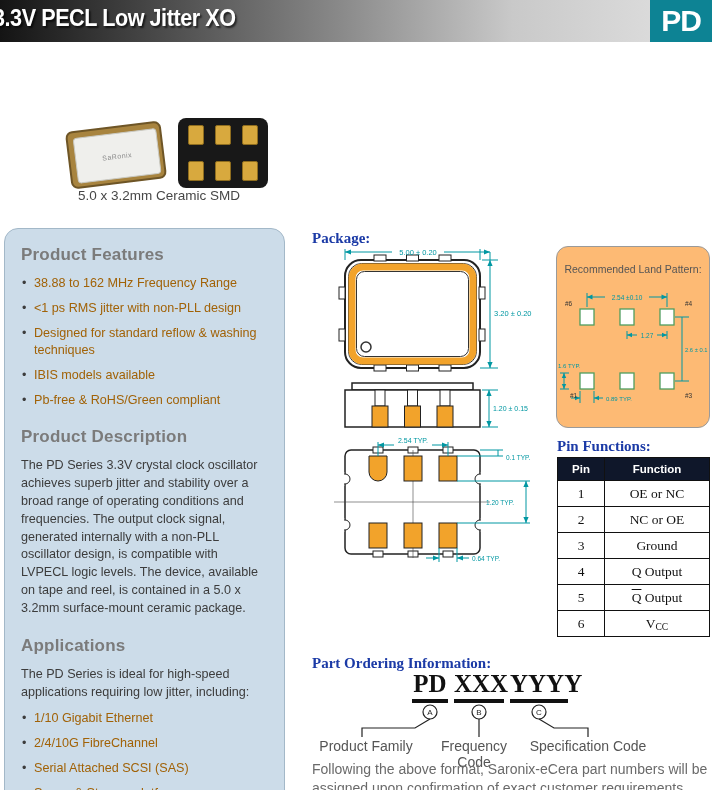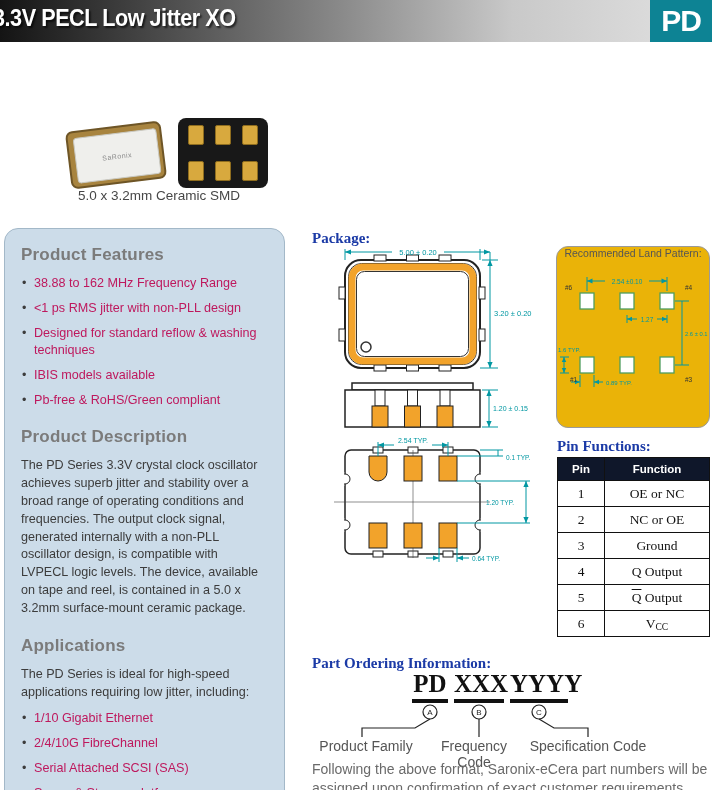"Recommended Land Pattern:" .land-box { background: #eab308 -> #fdba74; padding: 0 0 0 0 -> 16px 0 0 0 }
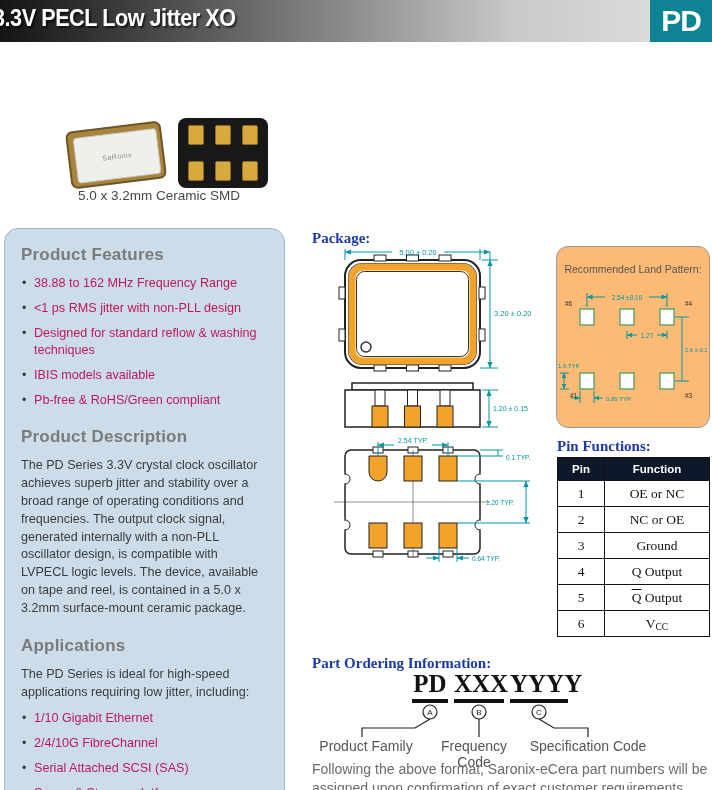"38.88 to 162 MHz Frequency" .panel li { color: #be185d -> #a16207 }
